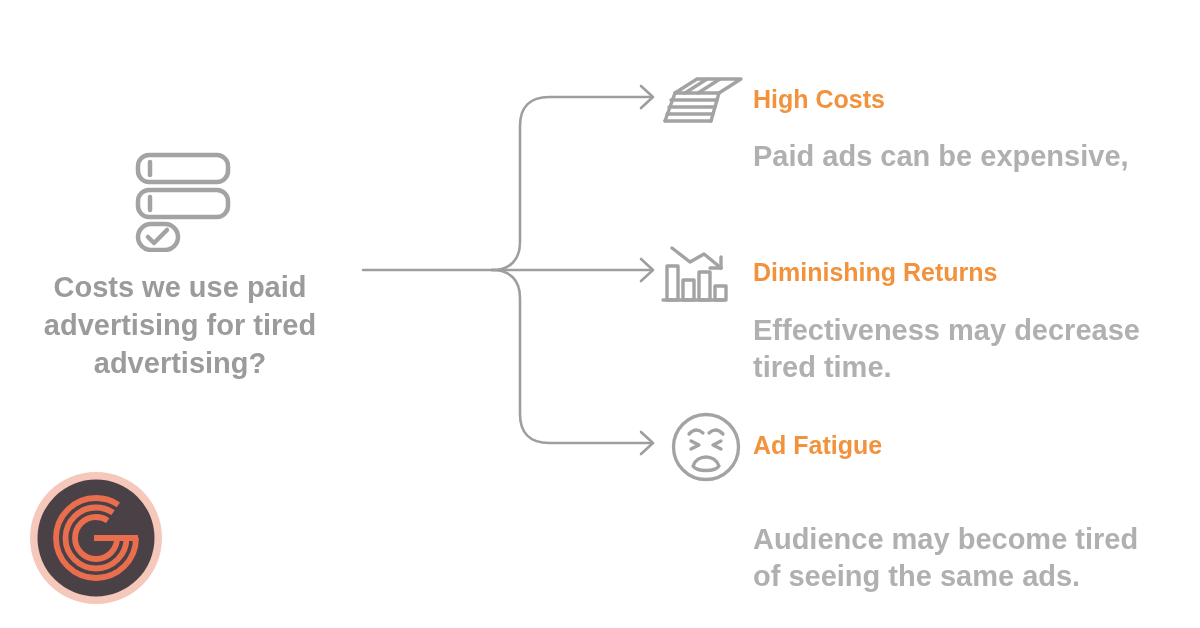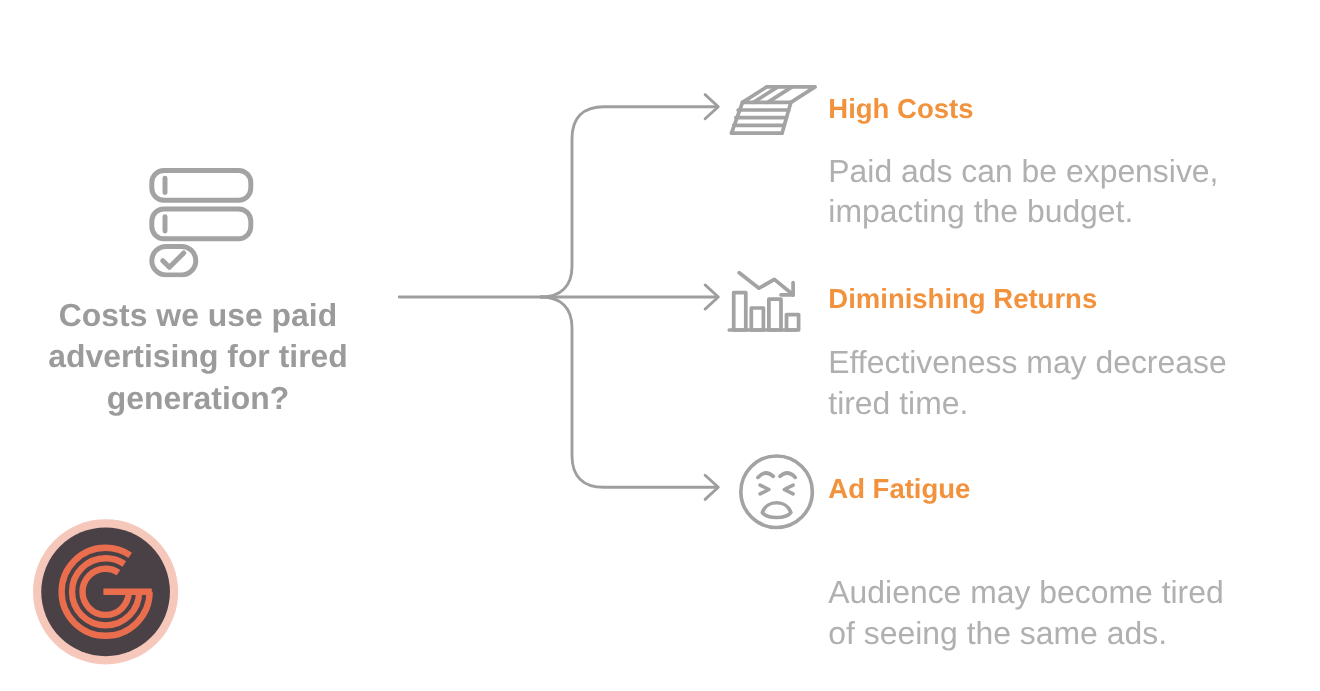"Paid ads can be expensive," .branch-desc span { font-weight: none -> bold }
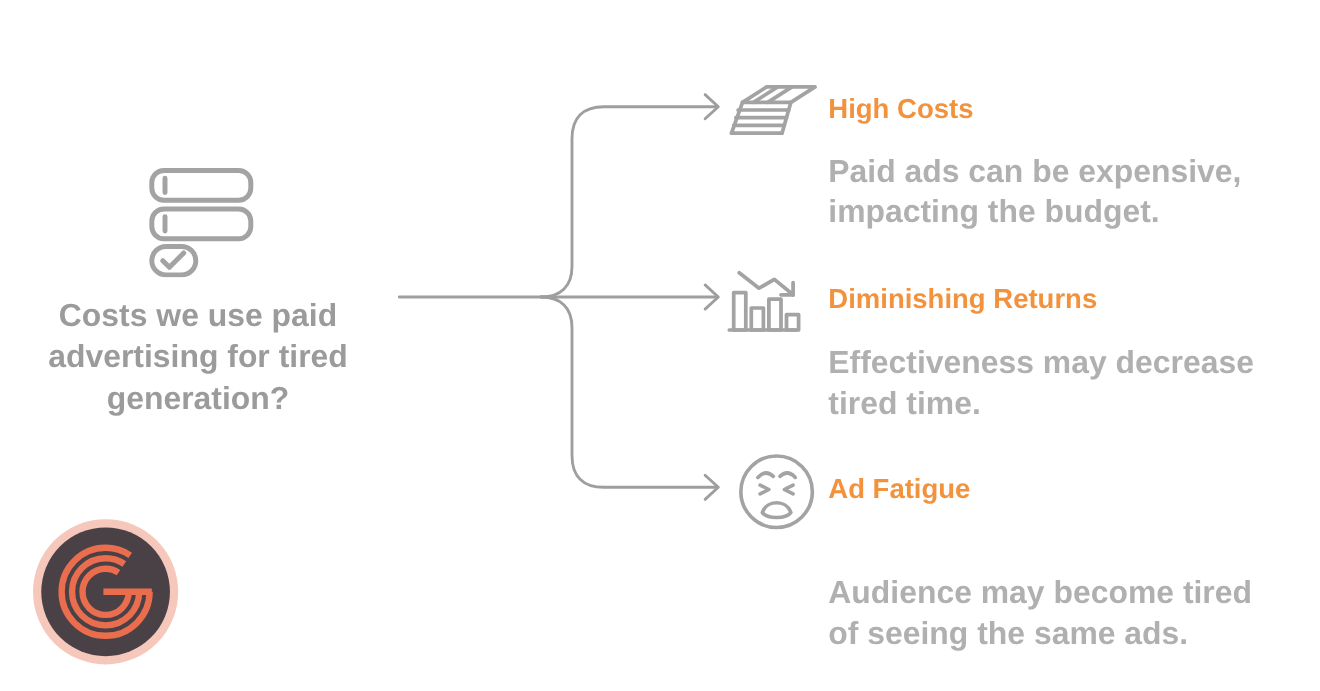"impacting the budget." span { html: <span>impacting the budget.</span> -> none }
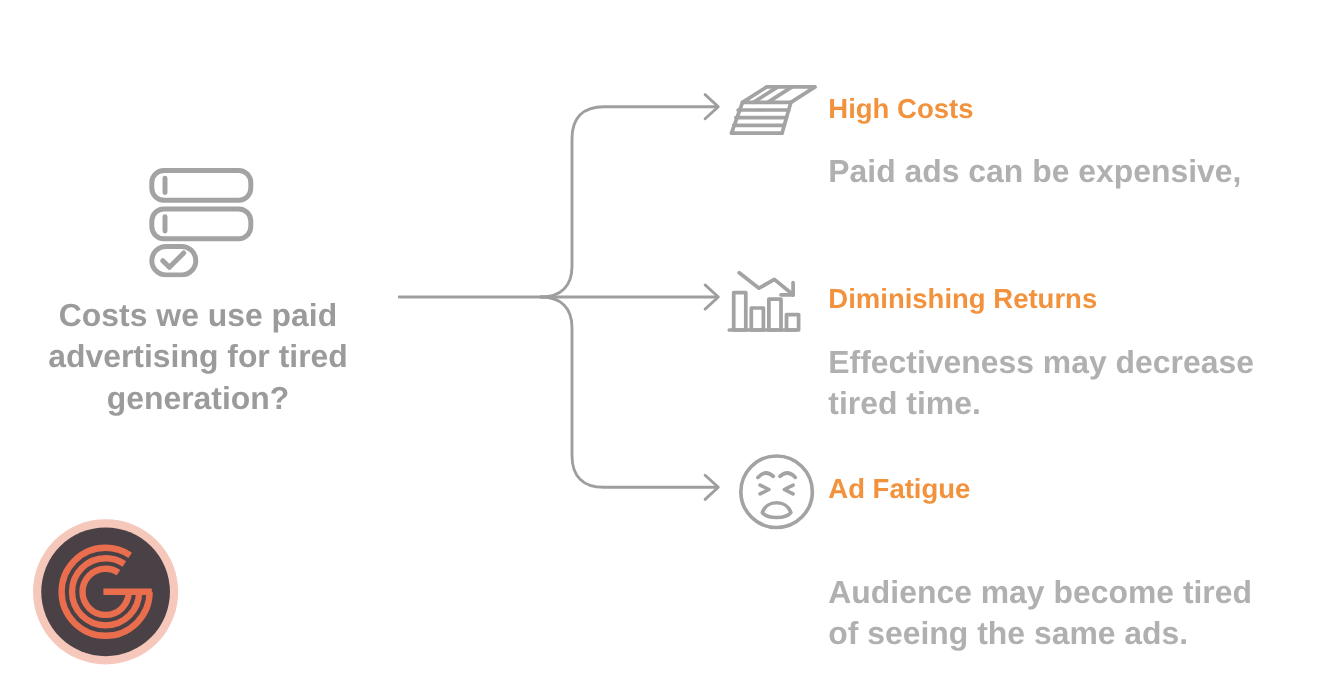"generation?" span { text: generation -> advertising }
